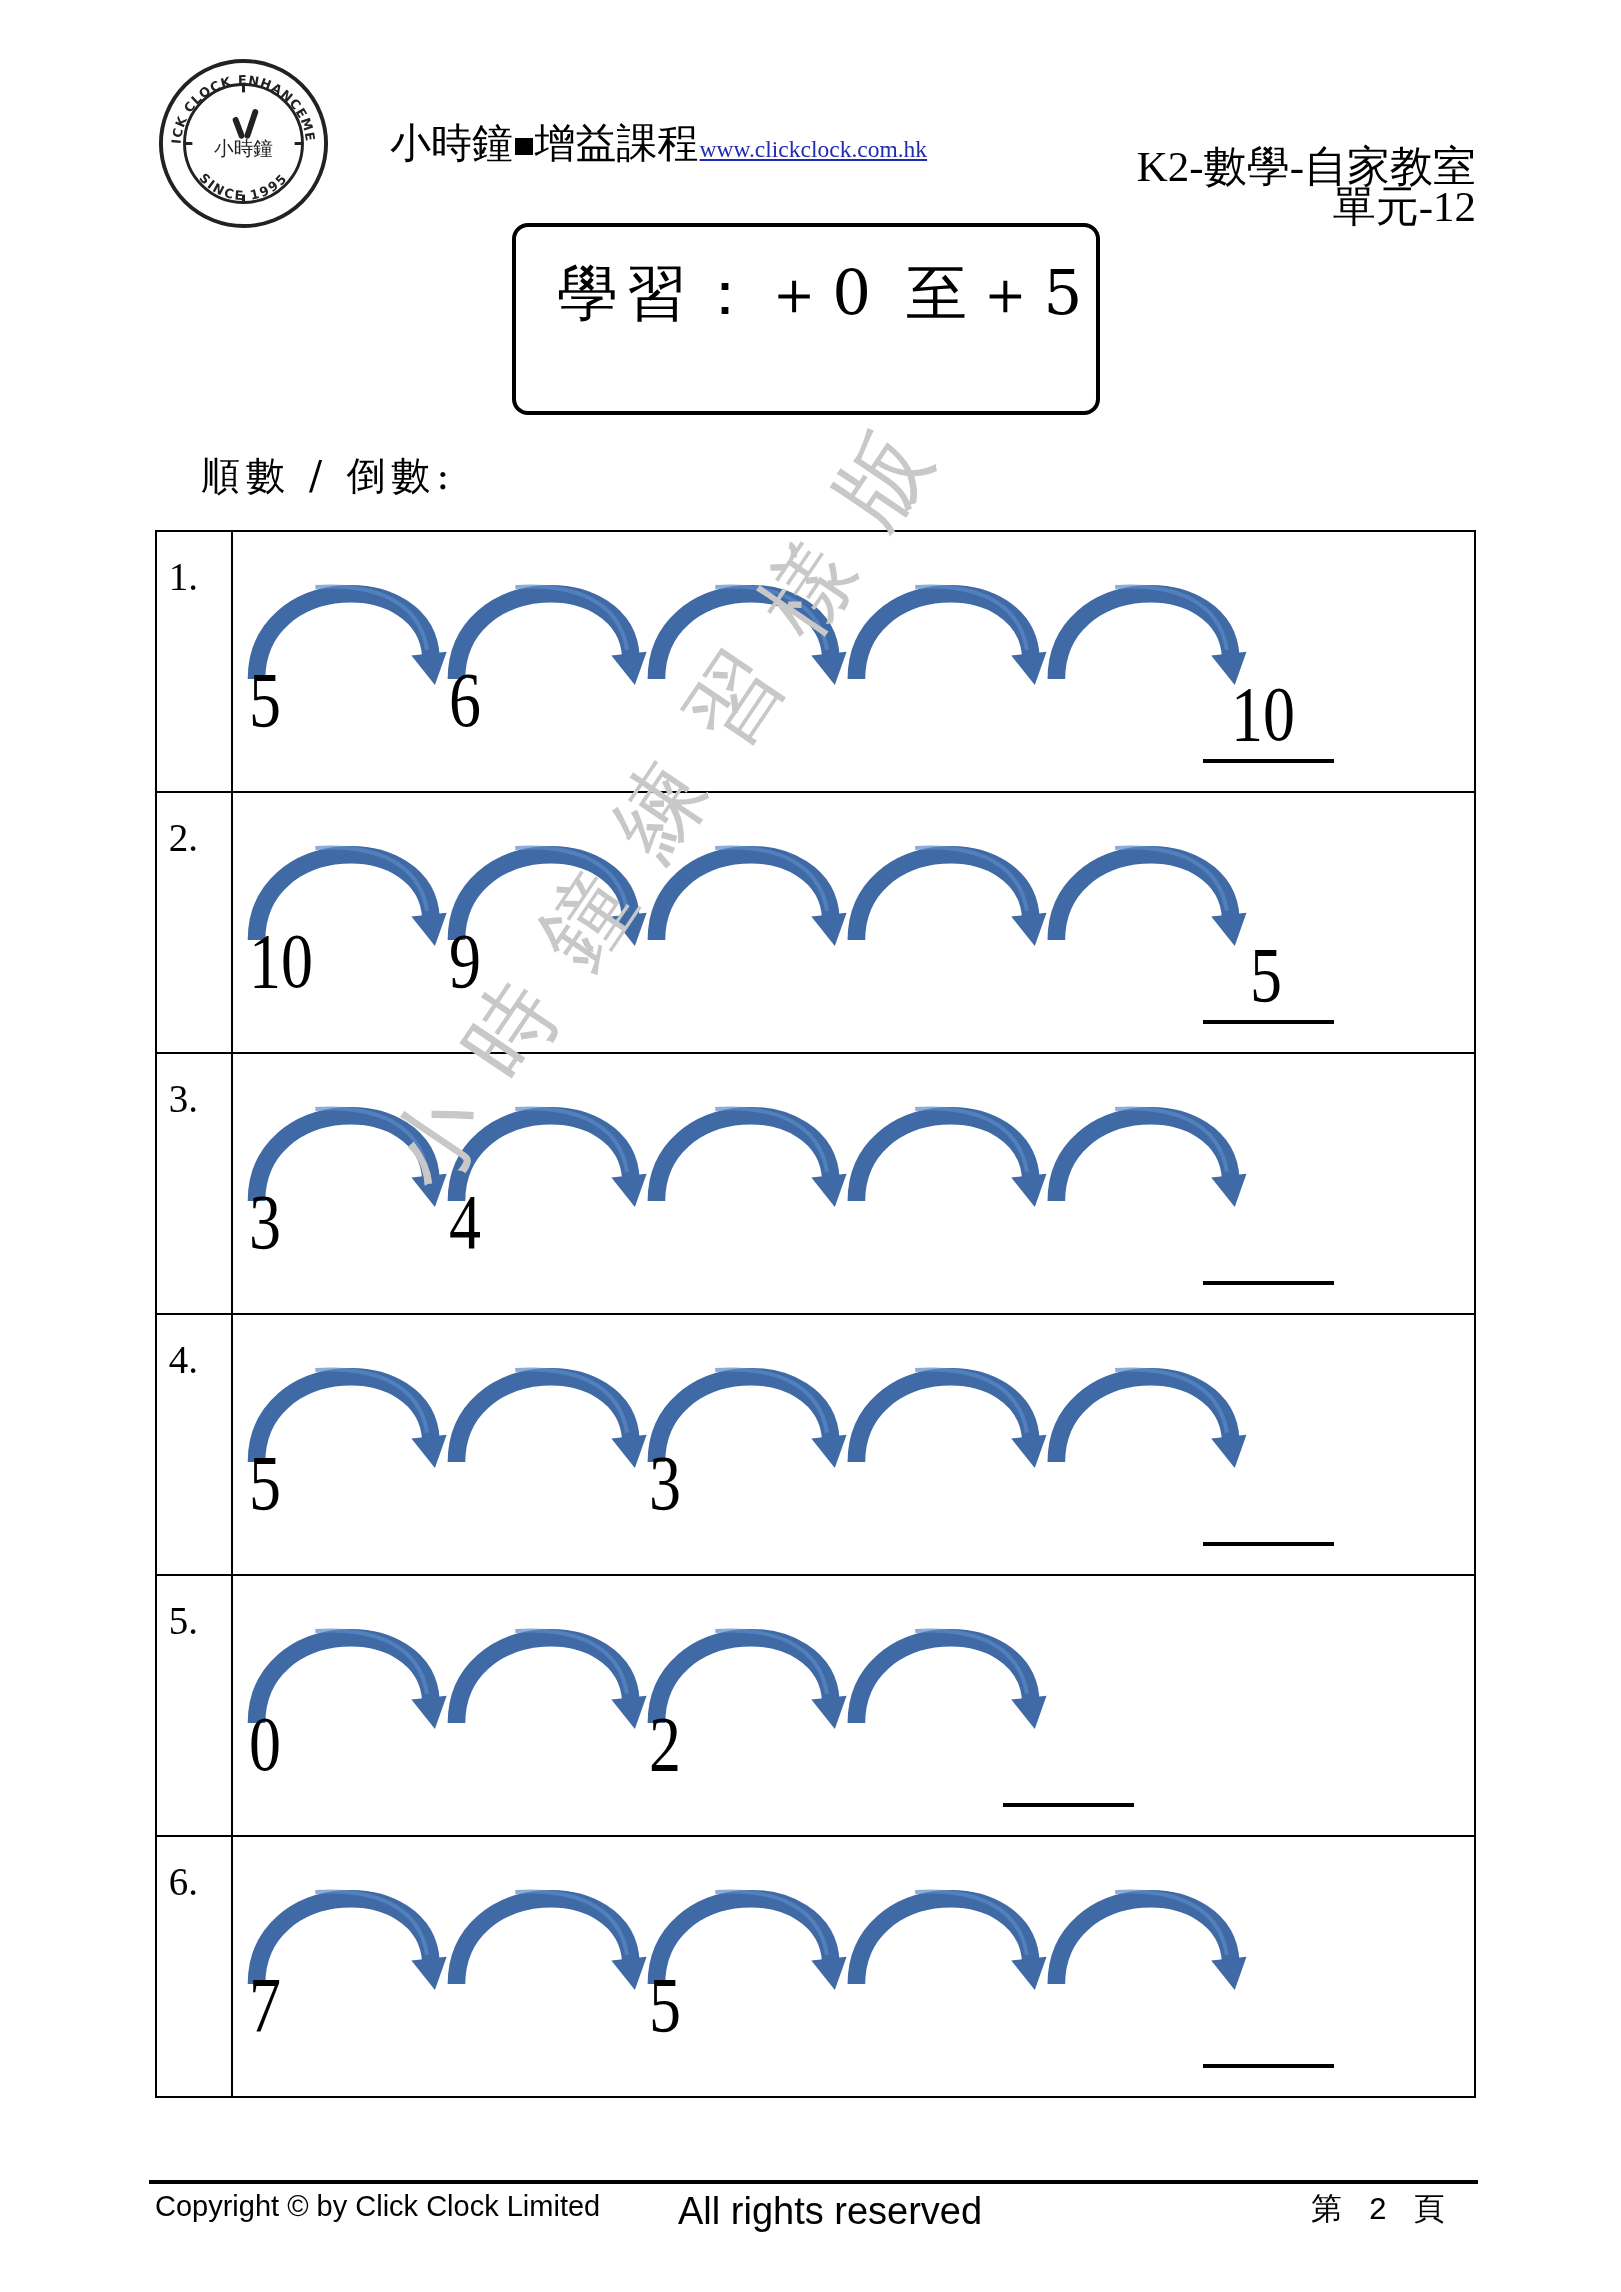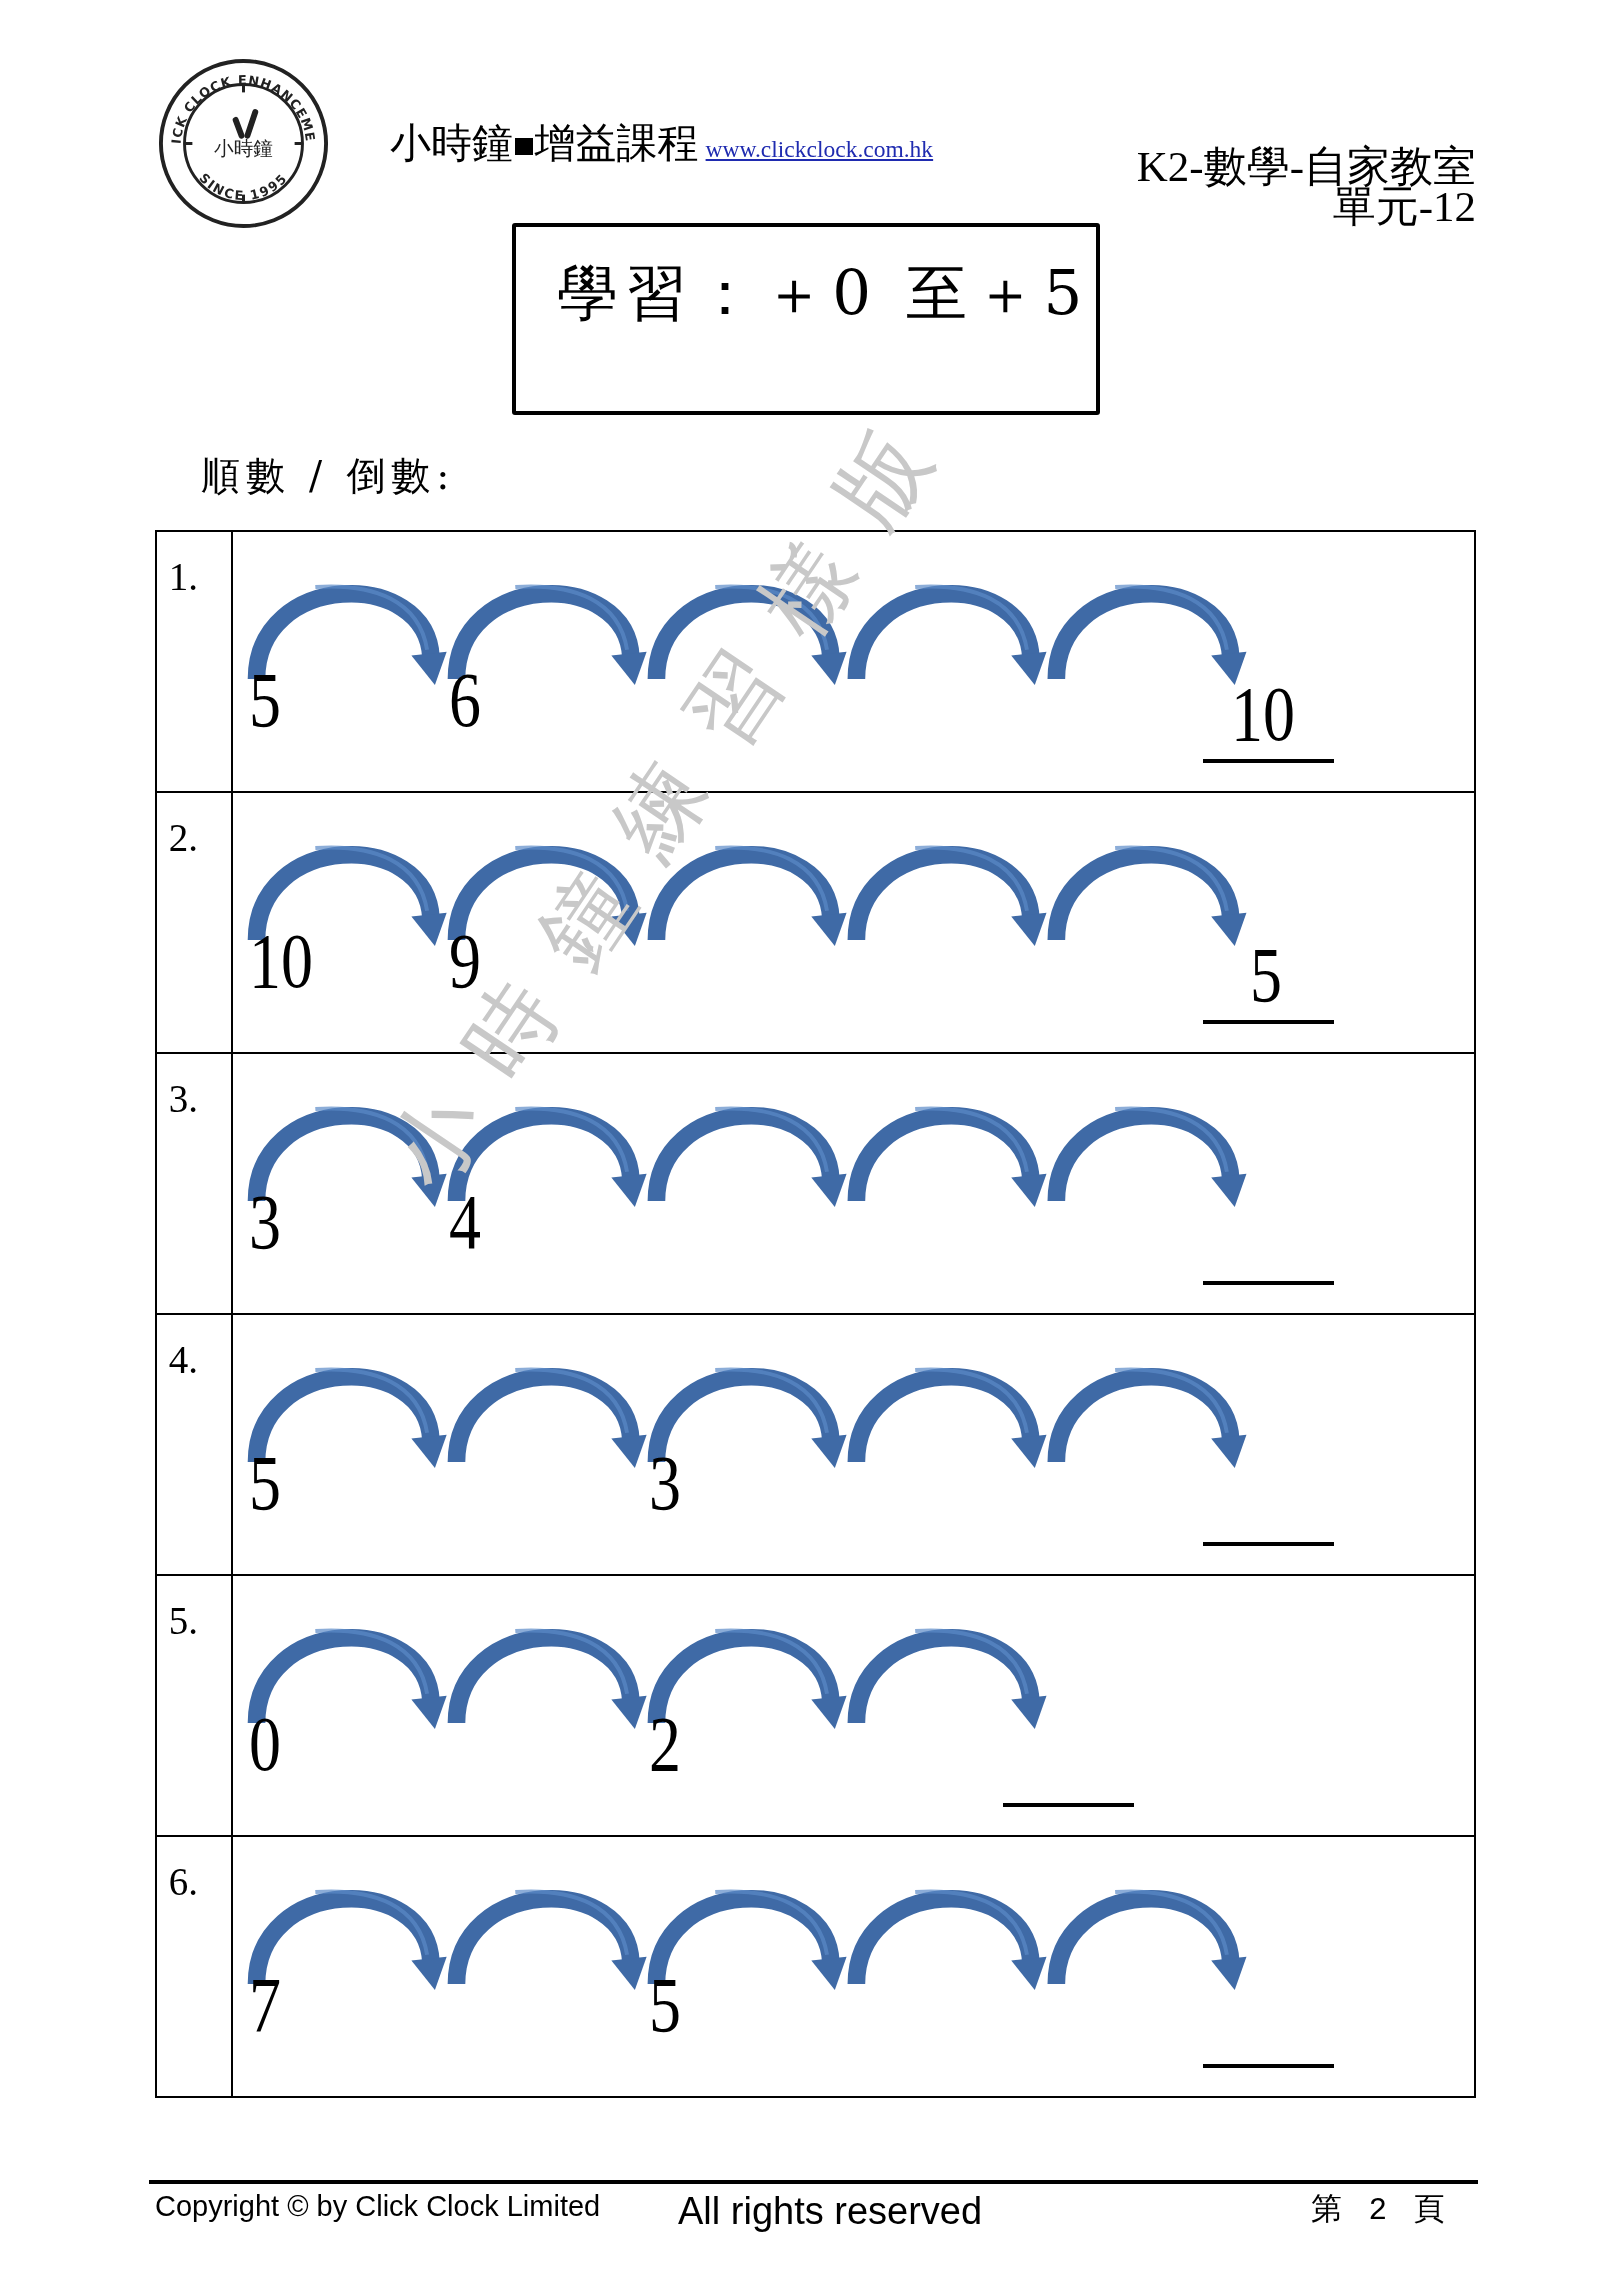"www.clickclock.com.hk" .url { margin-left: 7px -> 1px }
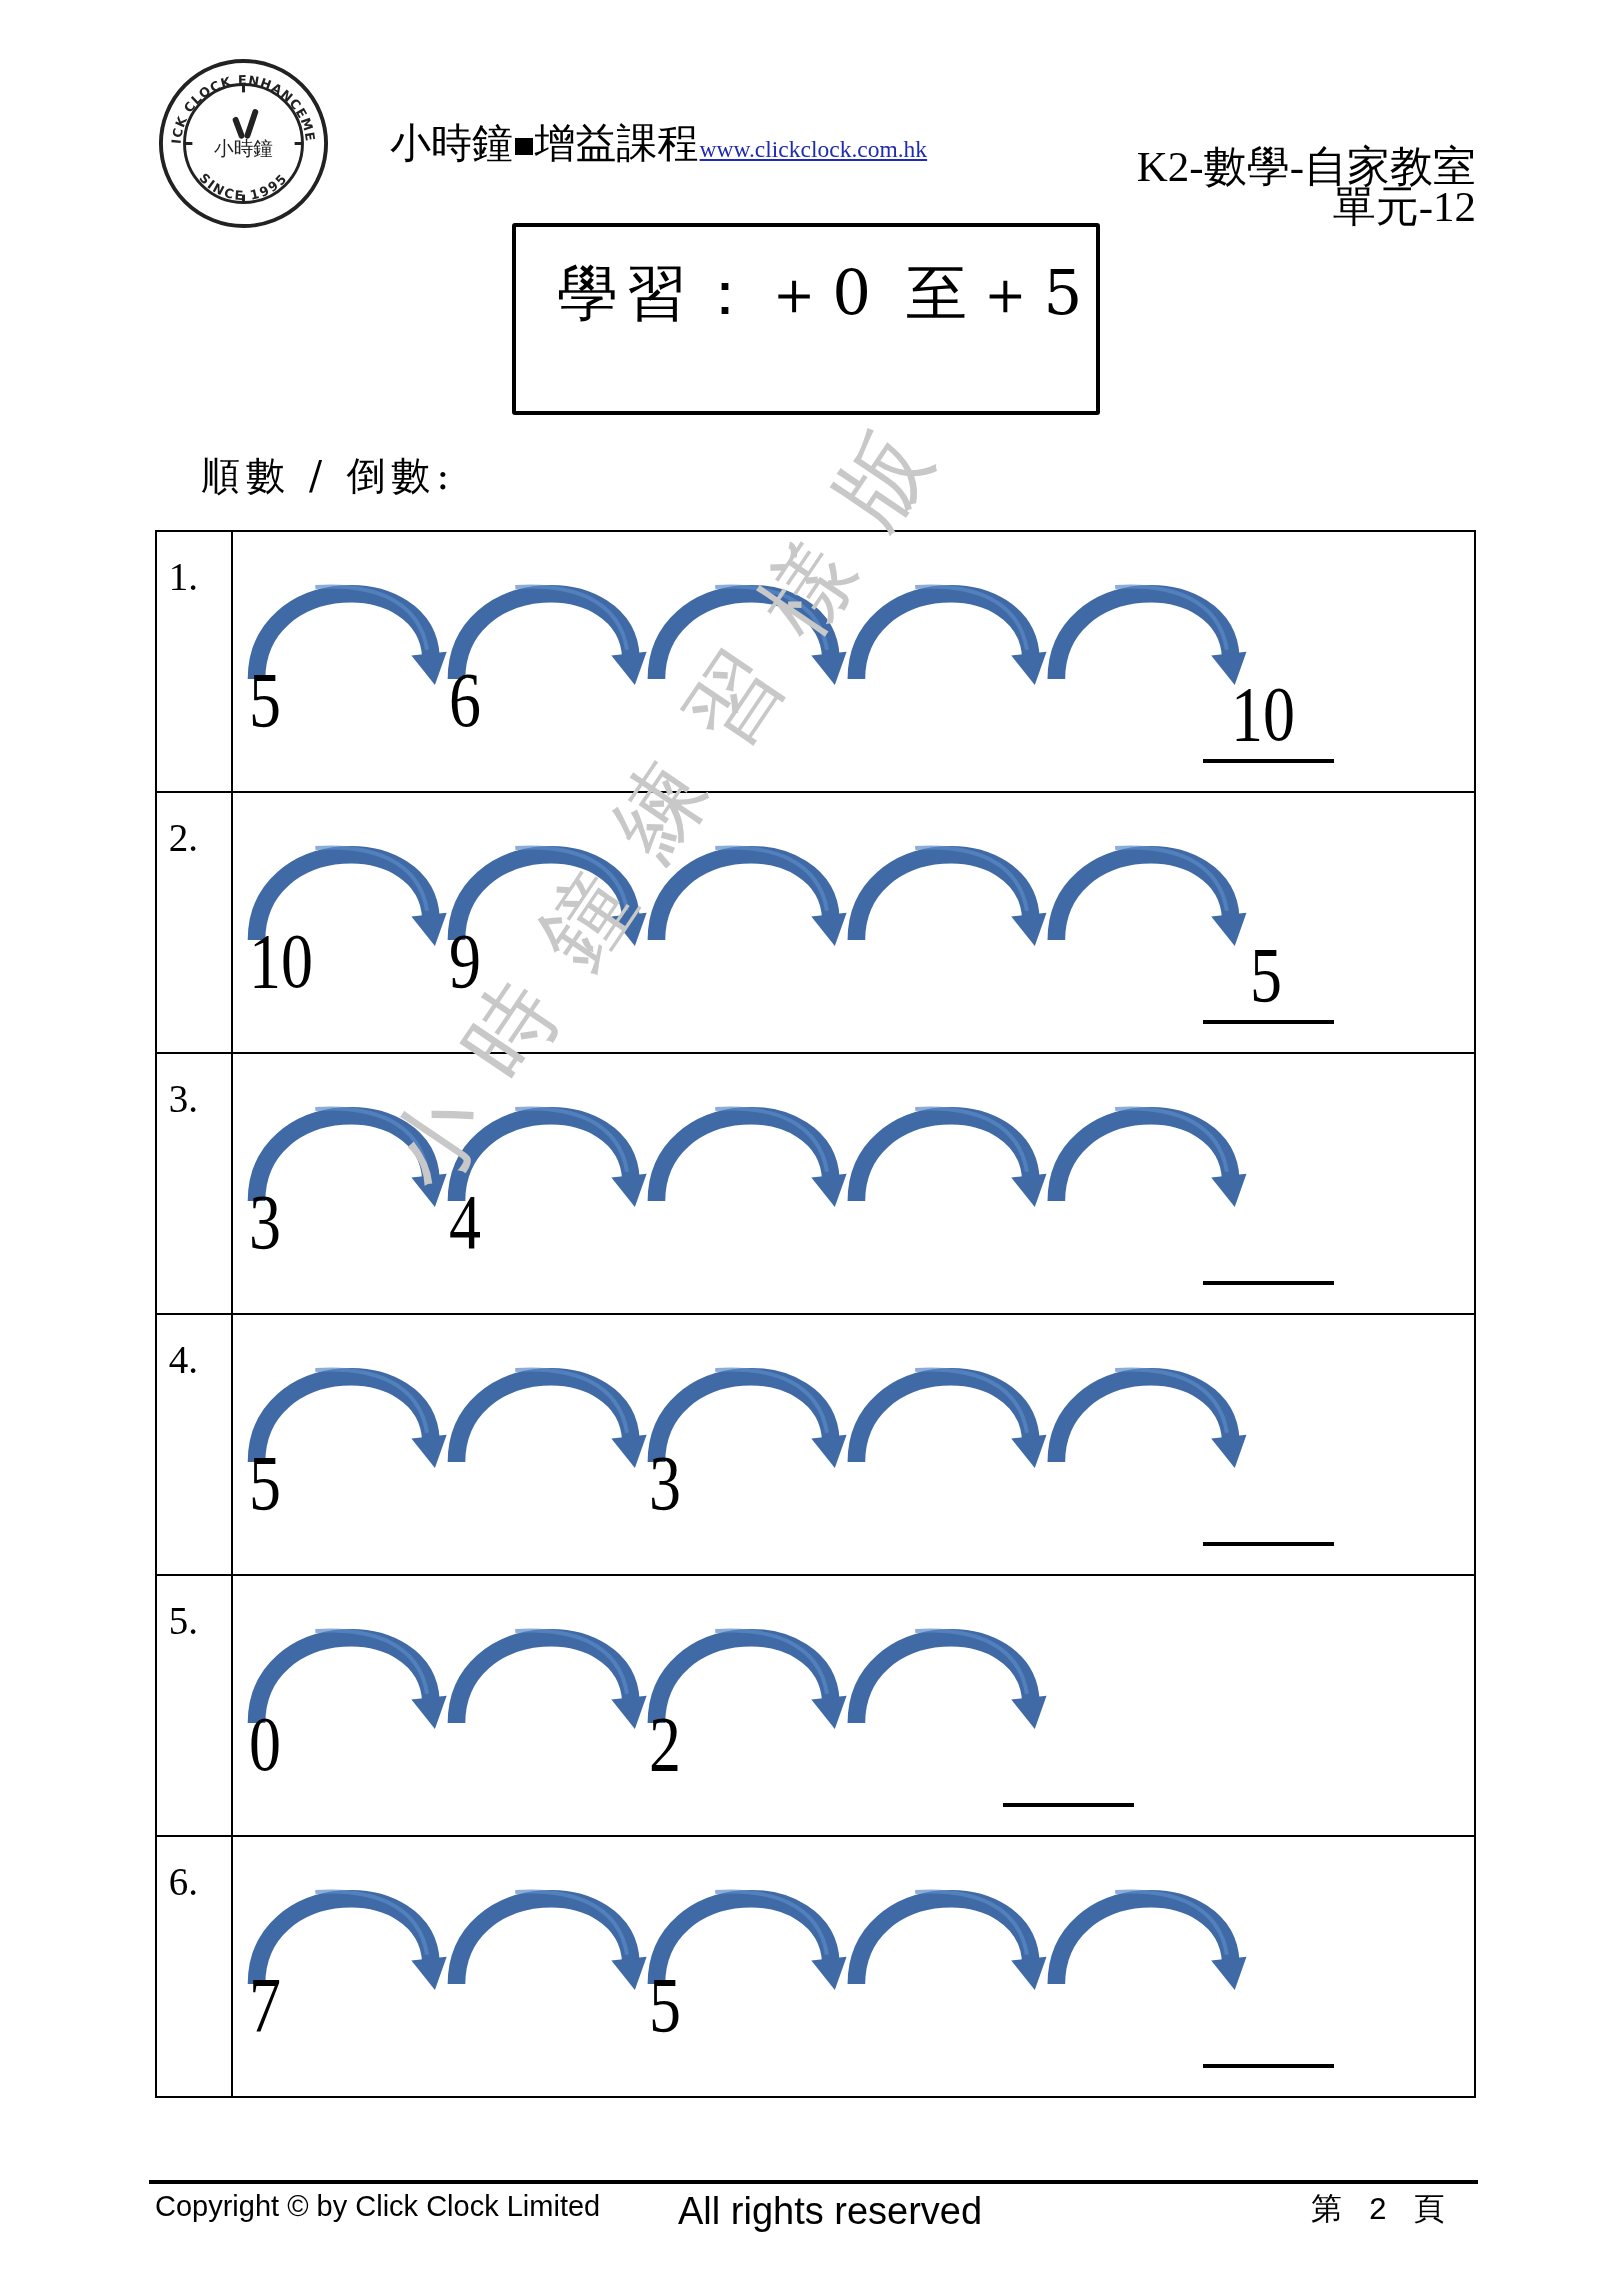"學習：＋0 至＋5" .titlebox { border-radius: 3px -> 16px }
